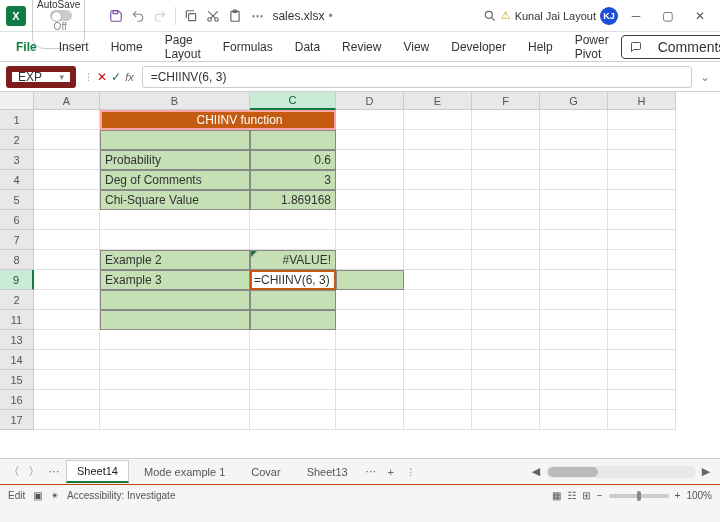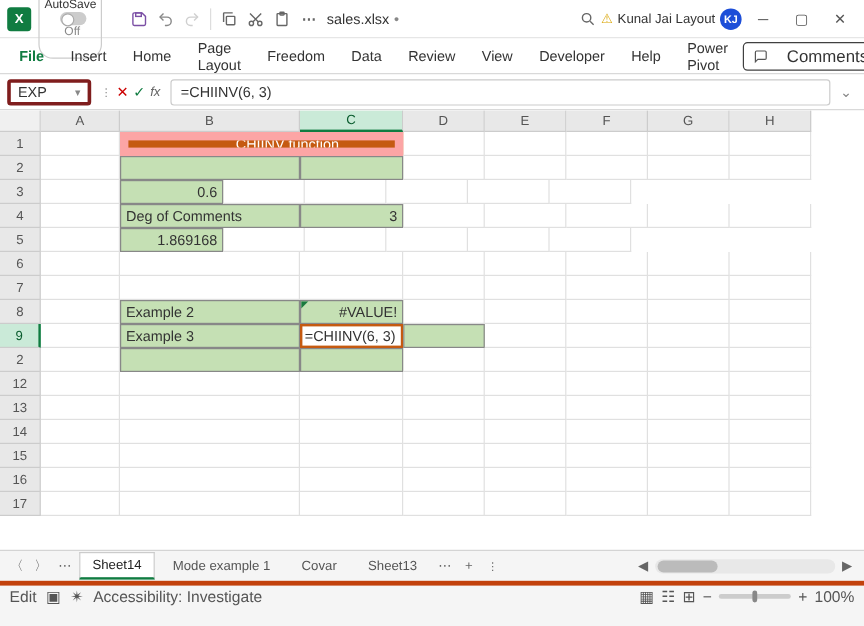"Freedom" div.tab { text: Freedom -> Formulas }
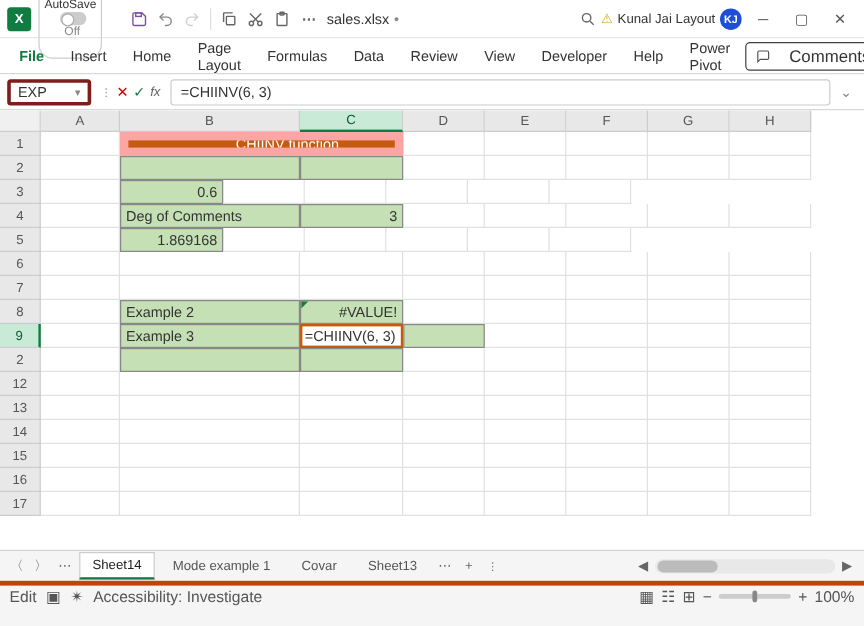"EXP" .namebox { border: 3px solid #7f1d1d -> 6px solid #7f1d1d }
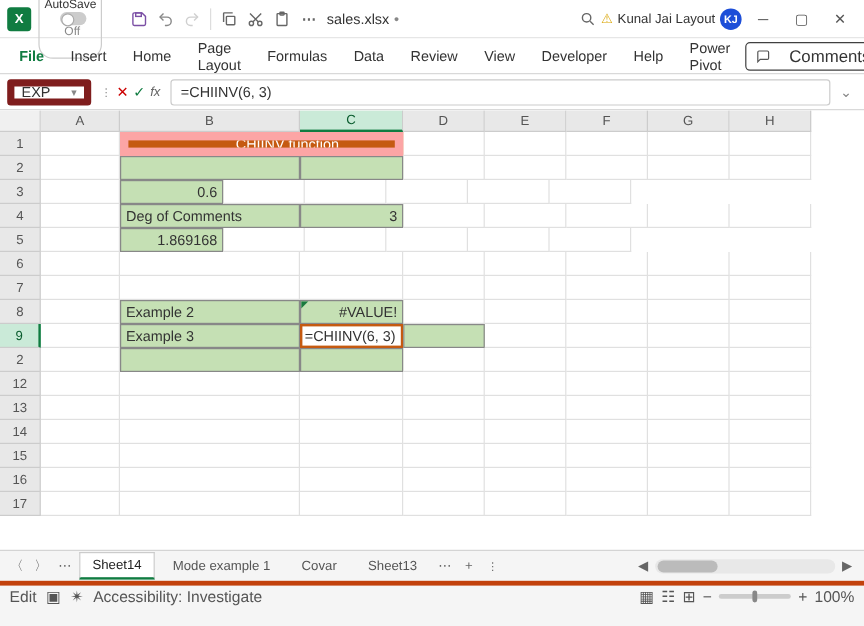"CHIINV function" .hdr-orange { border: 7px solid #fca5a5 -> 2px solid #fca5a5 }
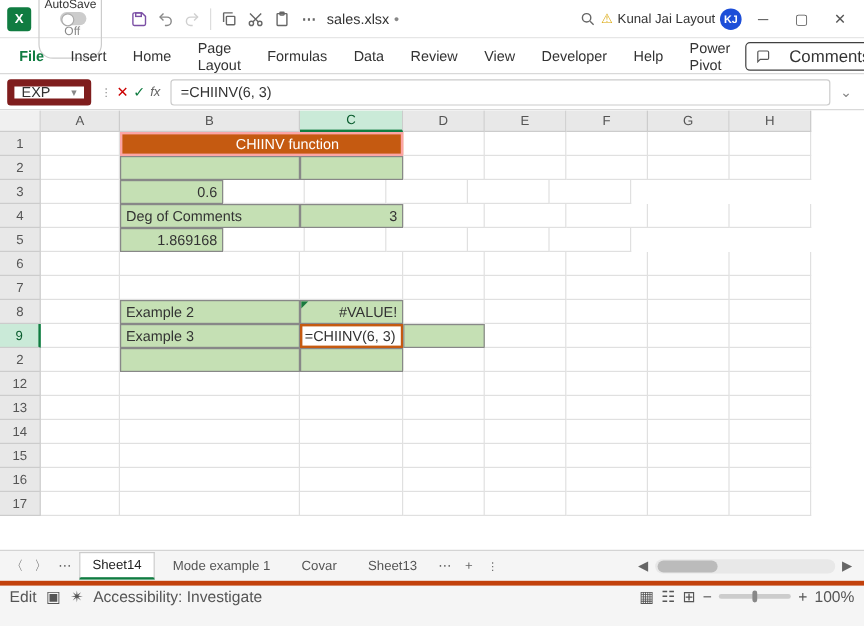"Probability" div.cell { html: none -> <div>Probability</div> }
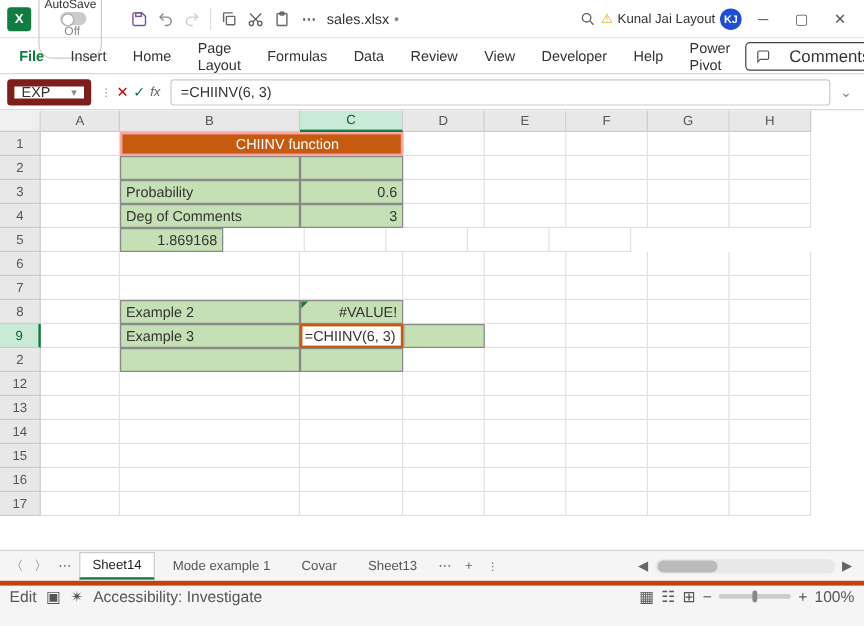"Chi-Square Value" div.cell { html: none -> <div>Chi-Square Value</div> }
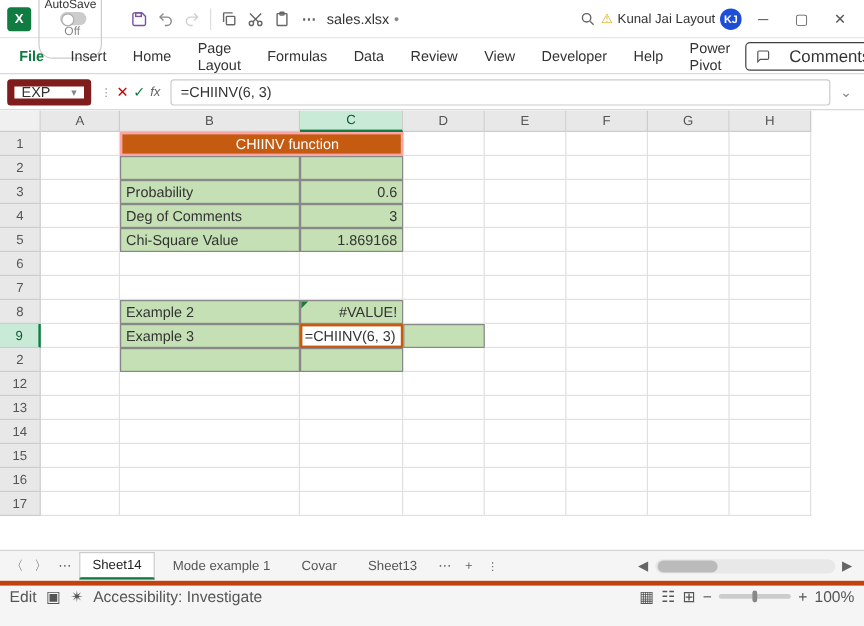"11" div.row { html: none -> <div> <div>11</div> <div></div> <div></div> <div></div> <div></div> <div></div> <div></div> <div></div> <div></div> </div> }
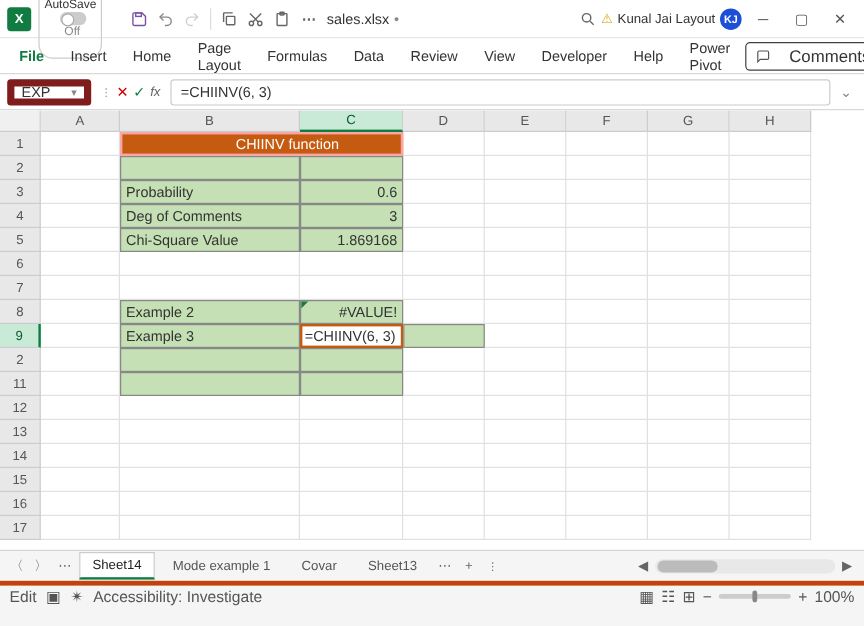"12" div.row { html: <div> <div>12</div> <div></div> <div></div> <div></div> <div></div> <div></div> <div></div> <div></div> <div></div> </div> -> none }
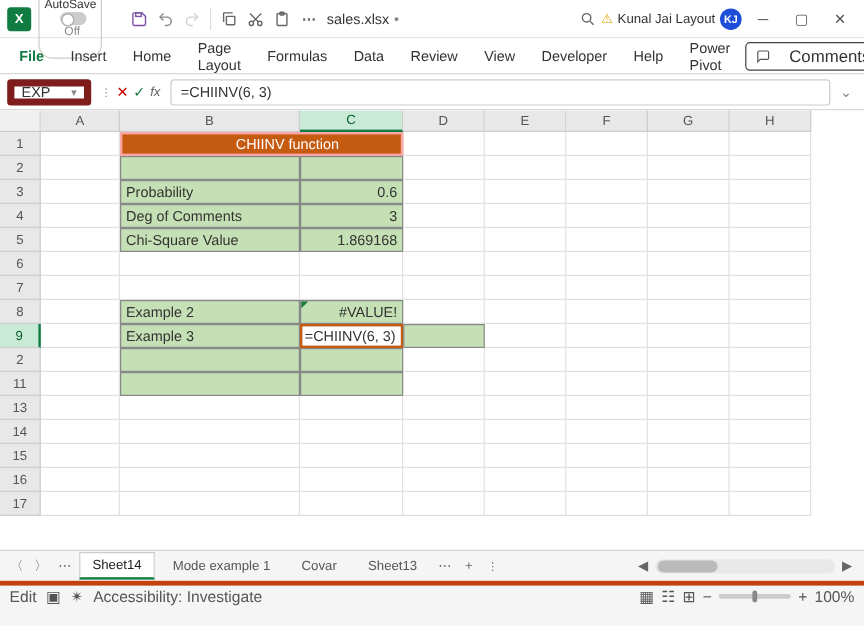"Edit" .statusbar { border-top: 4px solid #c2410c -> 1px solid #c2410c; font-size: 13px -> 10px }
